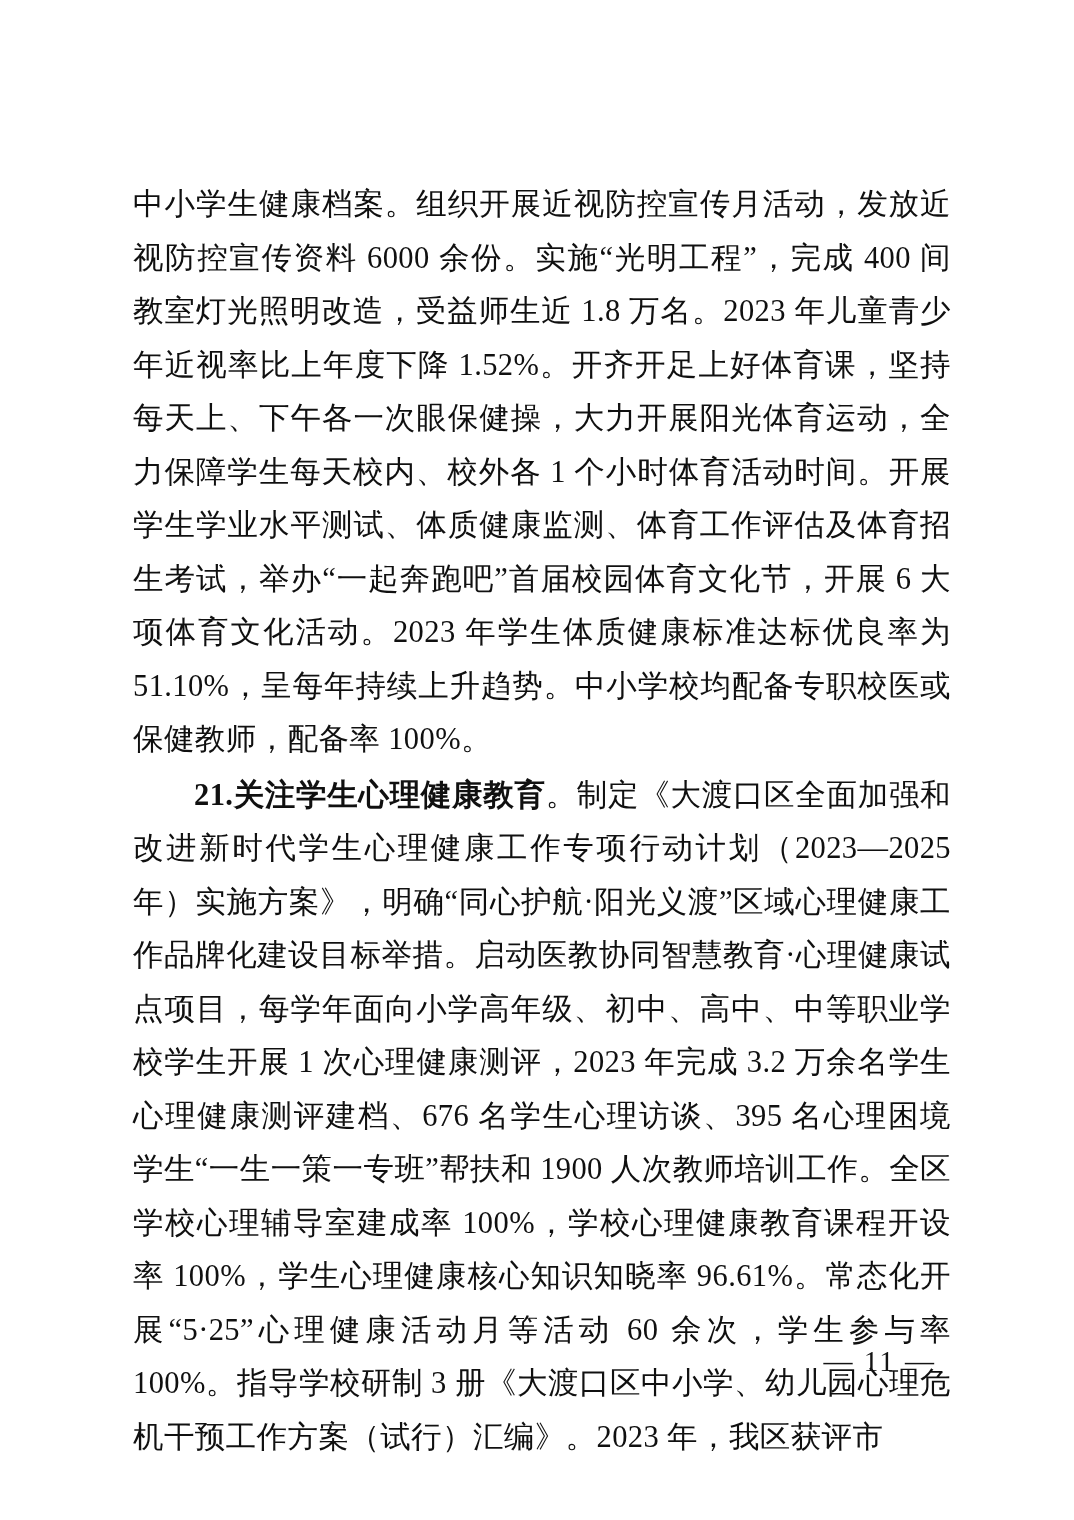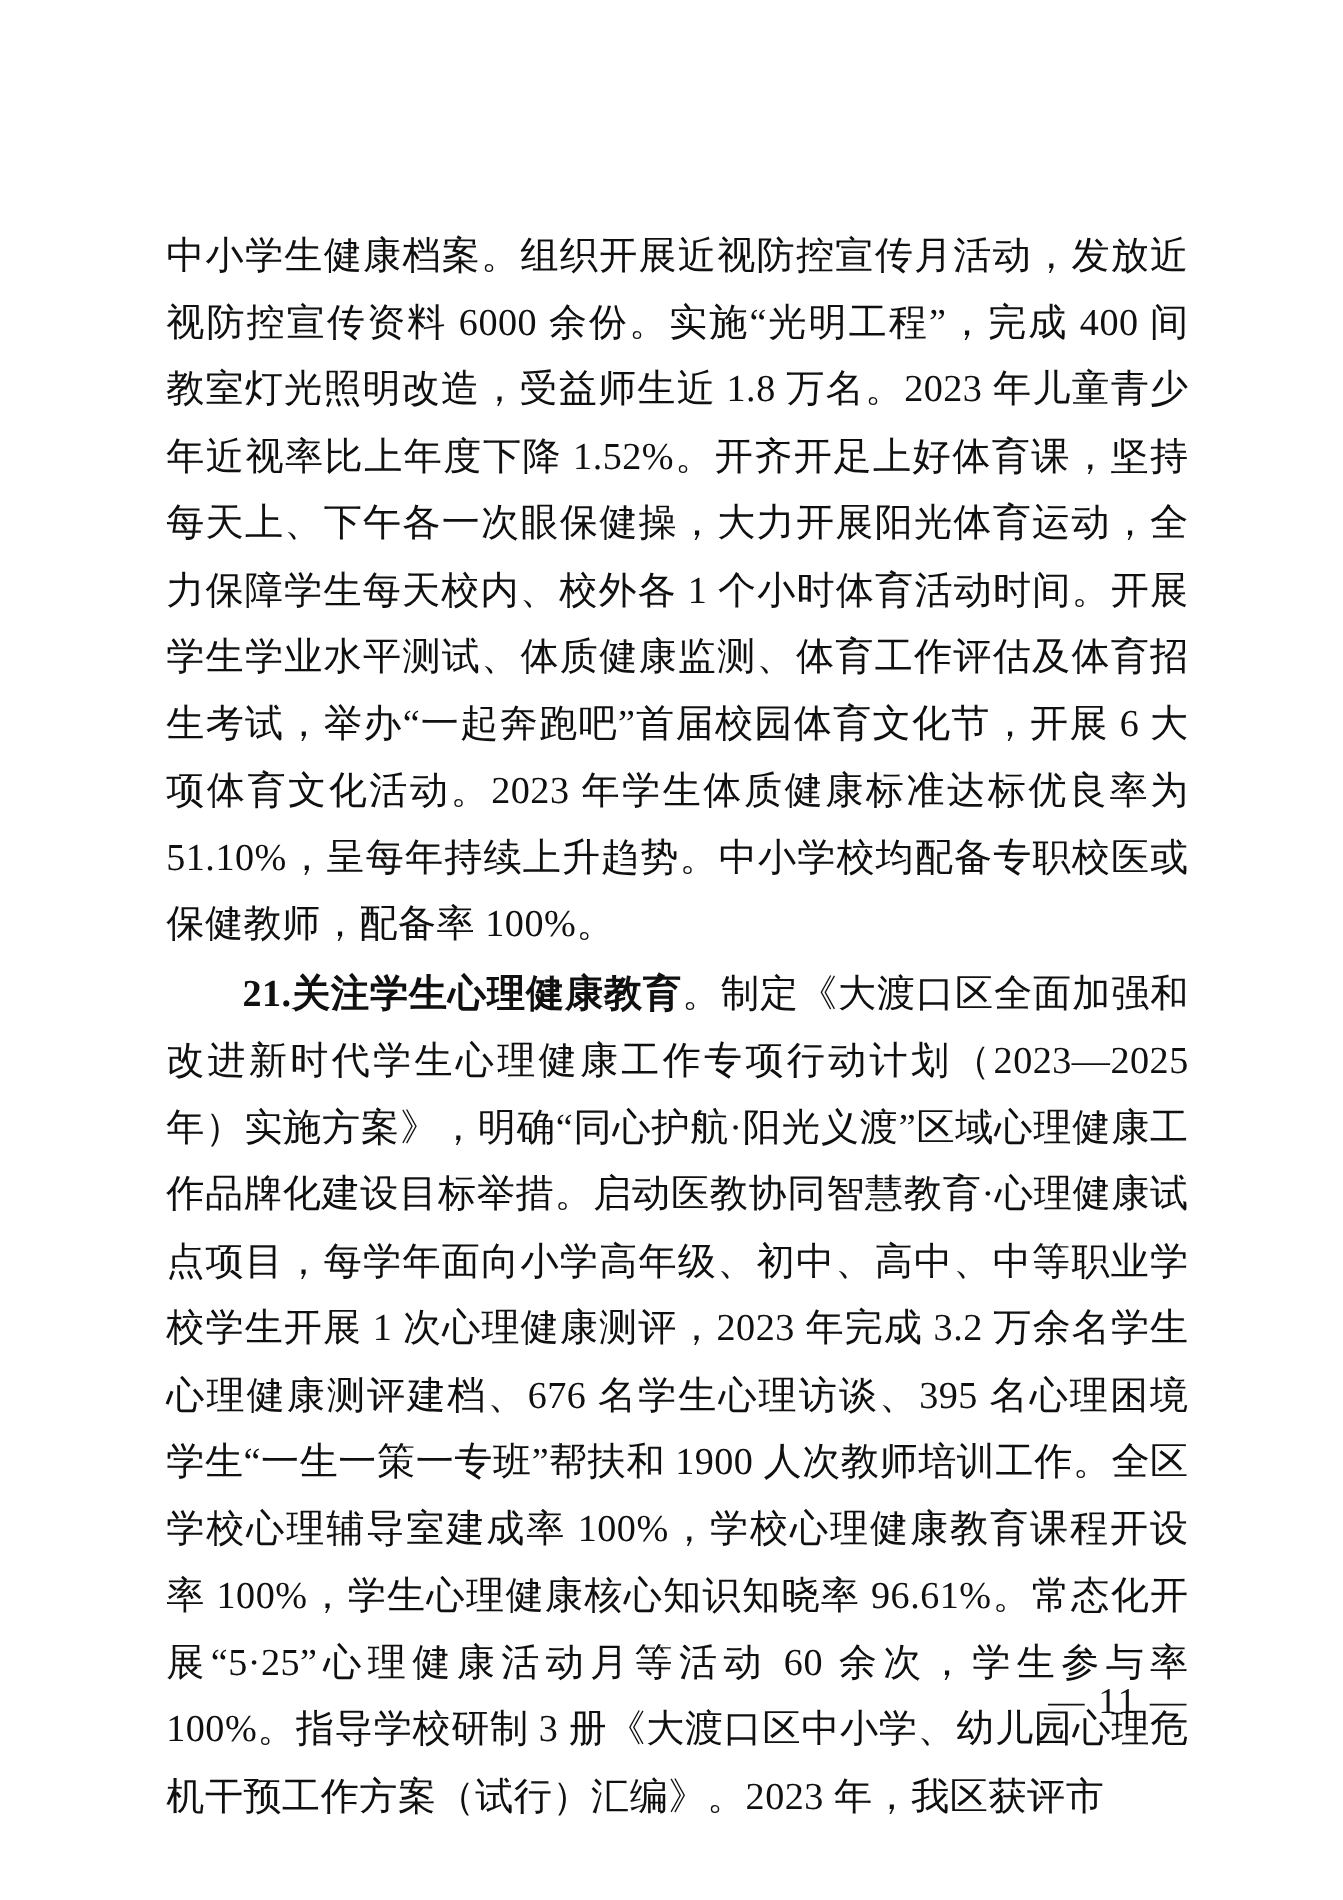"— 11 —" .page-number { right: 123px -> 138px }
